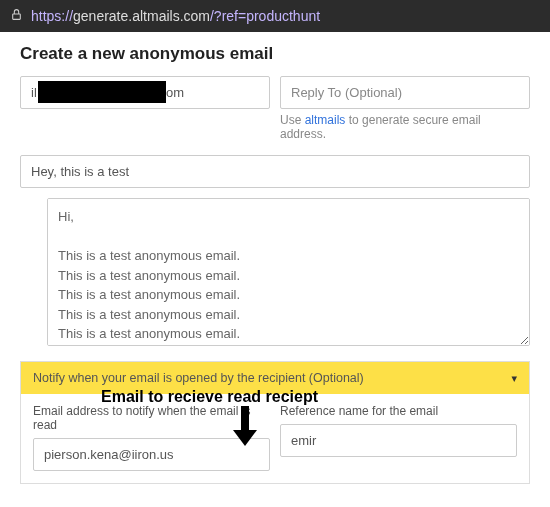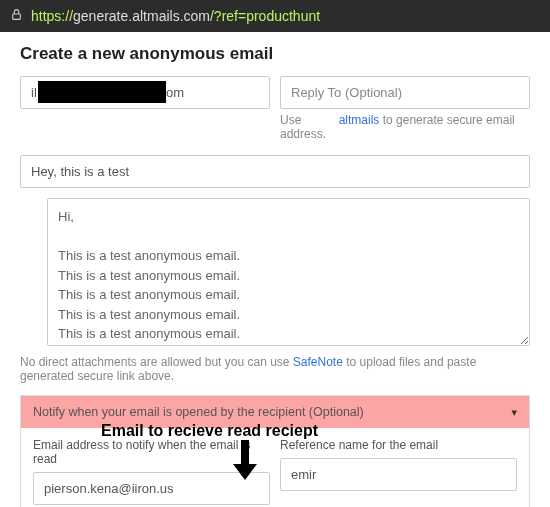"https://" .url .dim { color: #bef264 -> #c4b5fd }
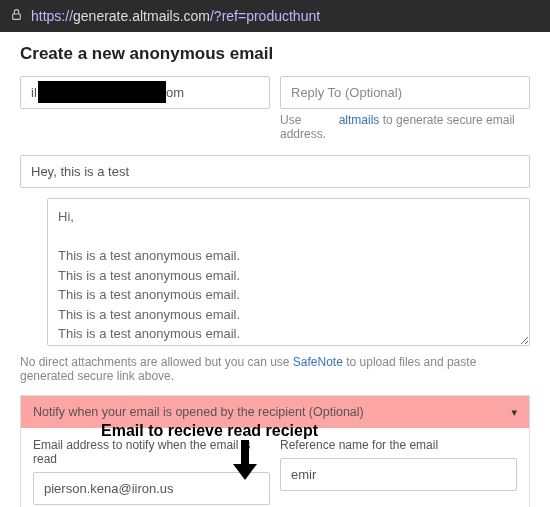"altmails" .helper a, .section-label a { margin-left: 34px -> none }
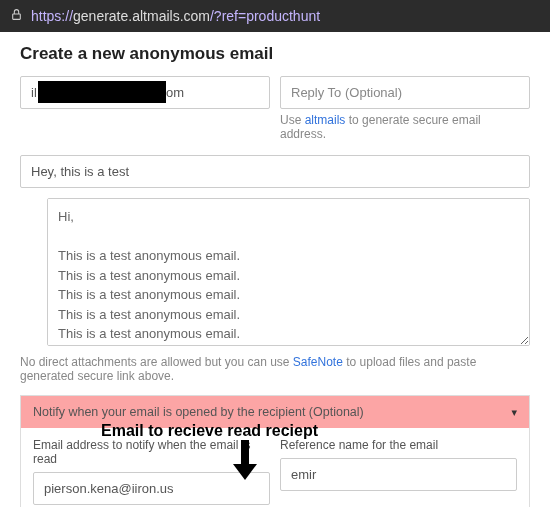"No direct attachments are allowed" div.attach-note { html: <div> <span>No direct attachments are allowed but you can use </span><a>SafeNote</a><span> to upload files and paste generated secure link above.</span> </div> -> none }
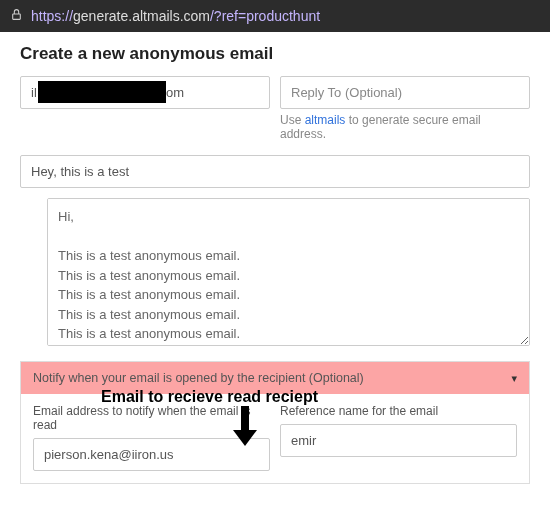"Notify when your email is" .collapsible-header { background: #fca5a5 -> #fde047 }
